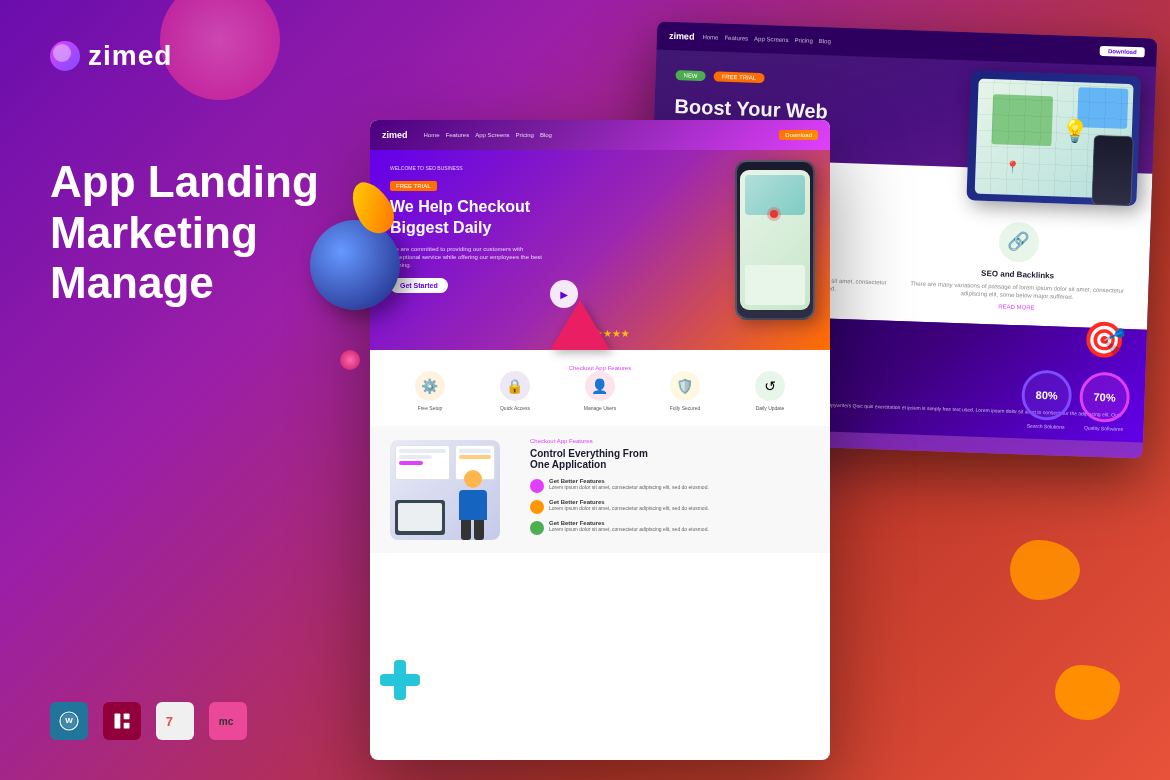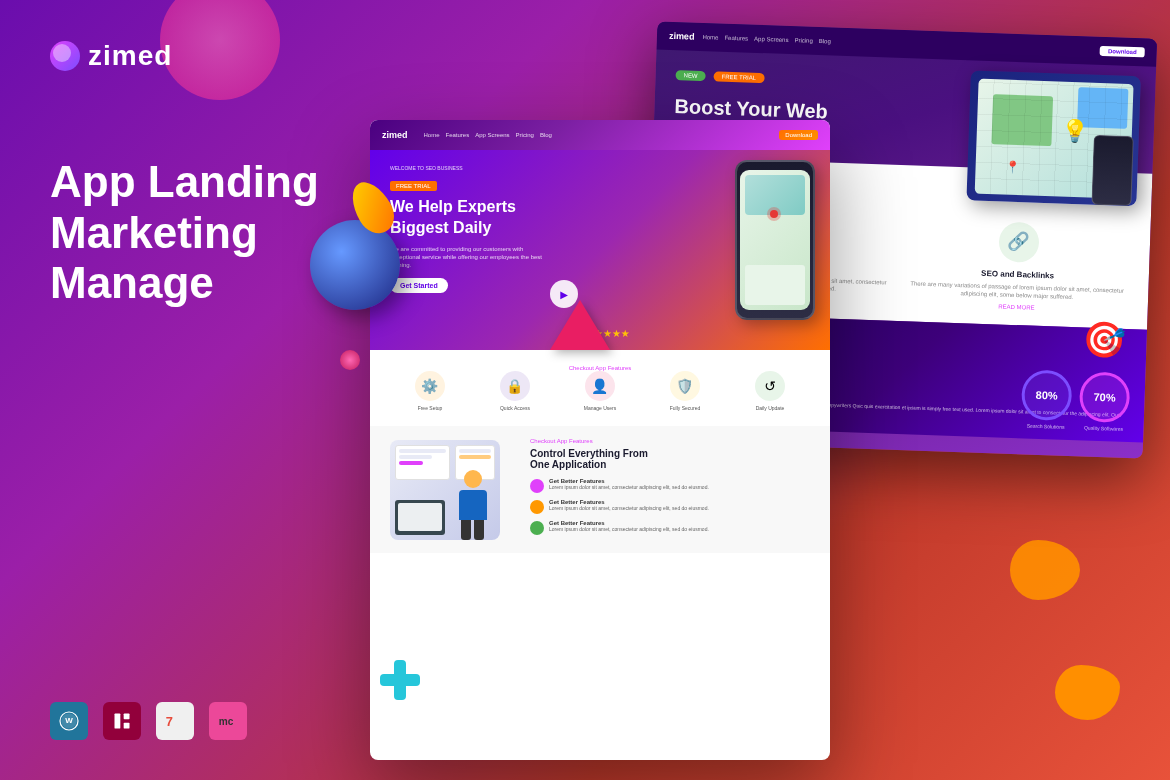"We Help Experts" span { text: Experts -> Checkout }
